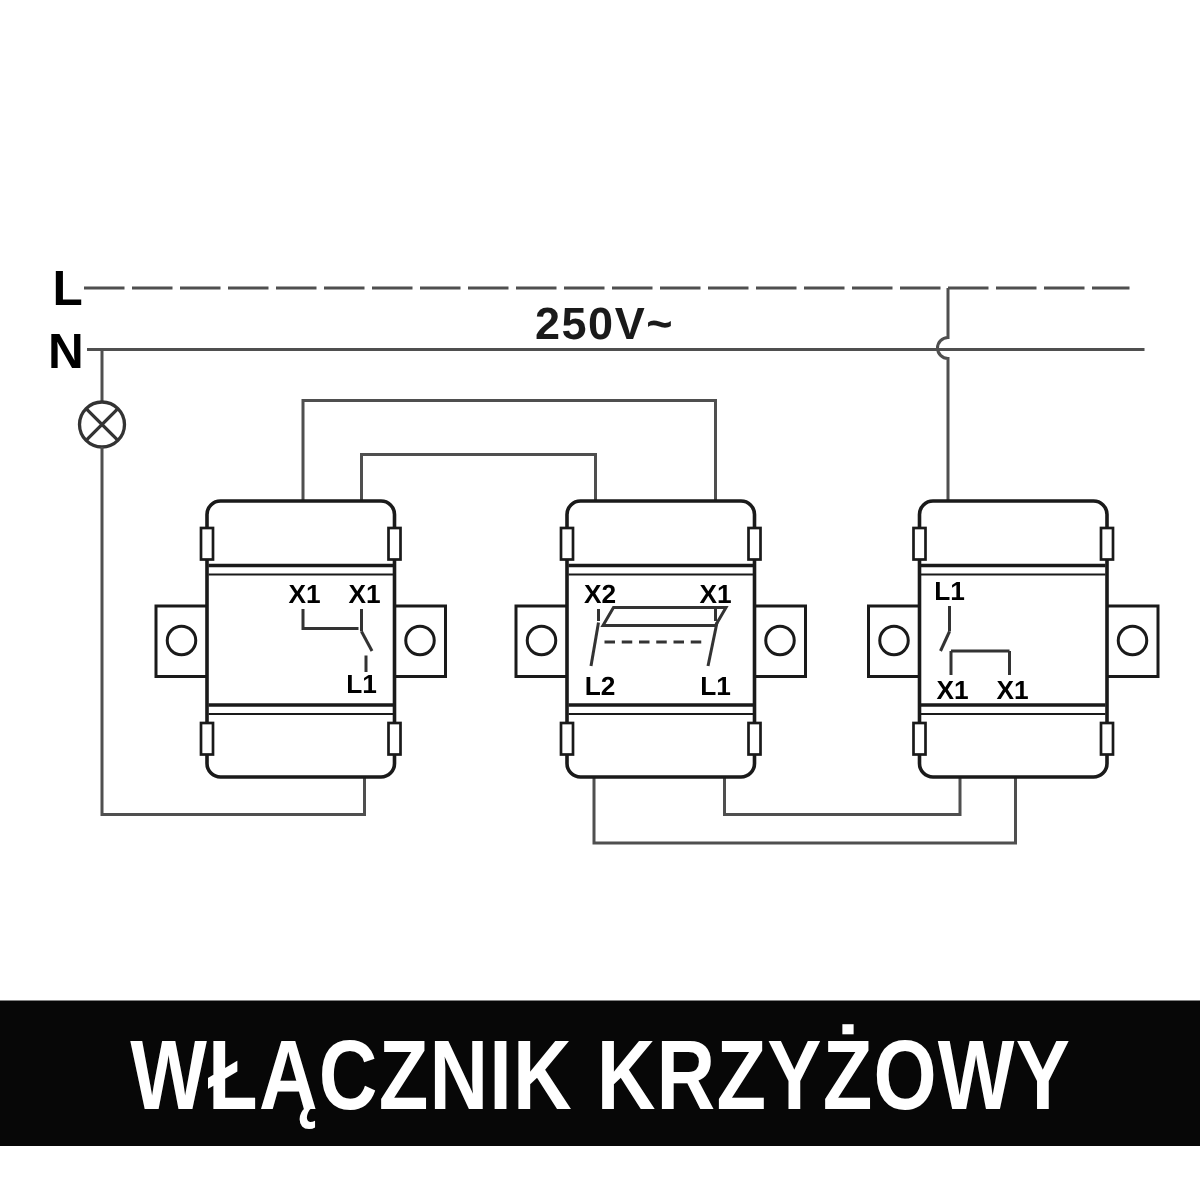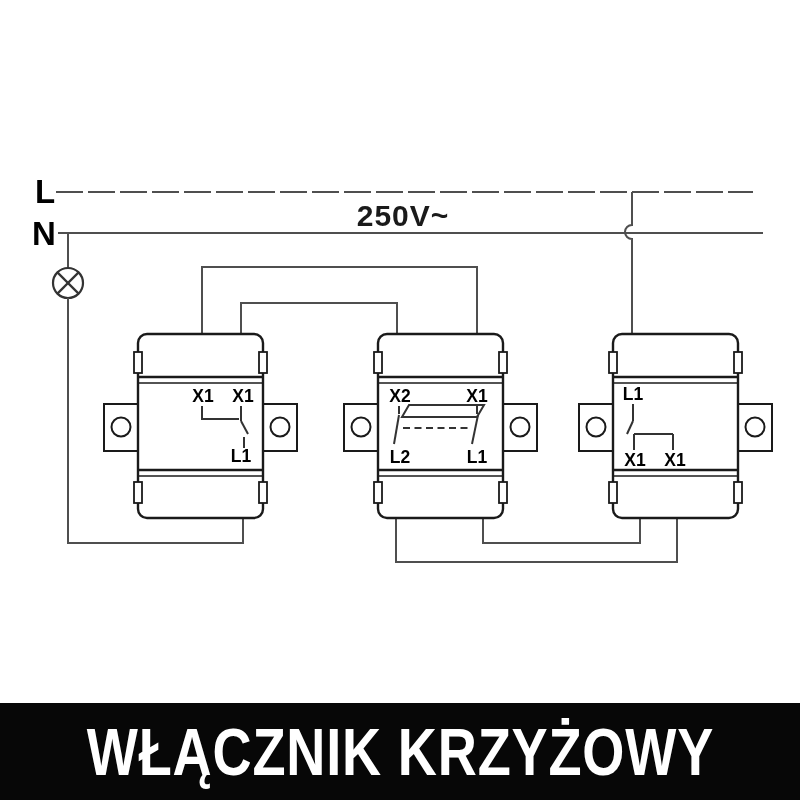"WŁĄCZNIK KRZYŻOWY" .banner { top: 703px -> 667px }
